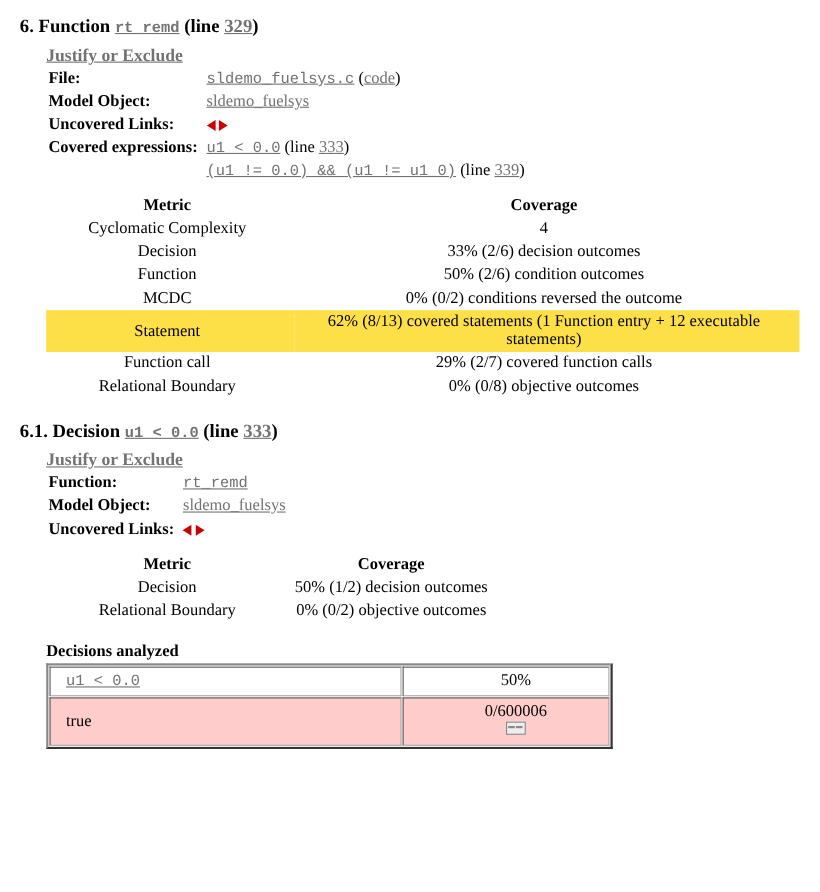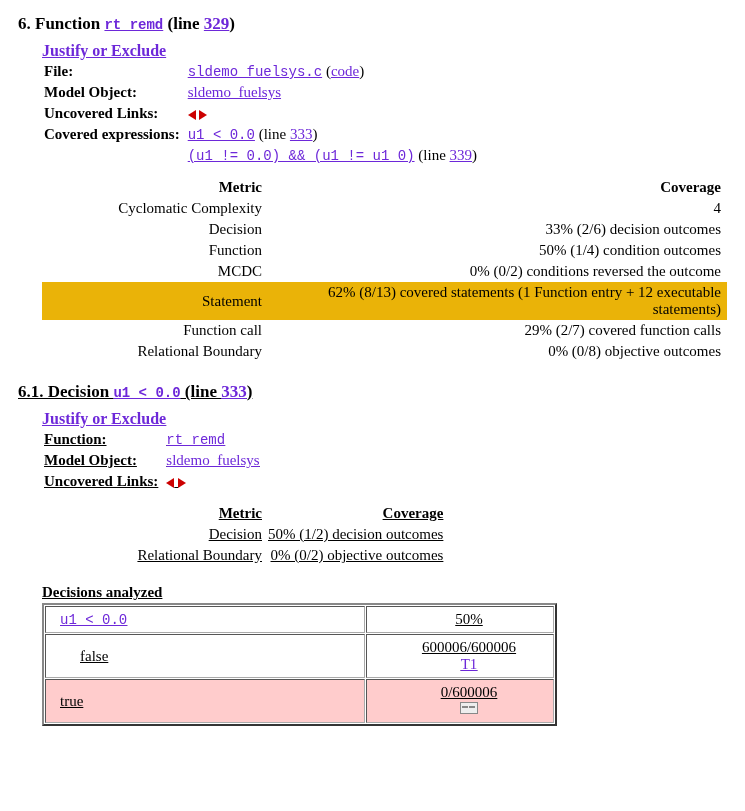"rt_remd" a { color: #6d28d9 -> #737373 }
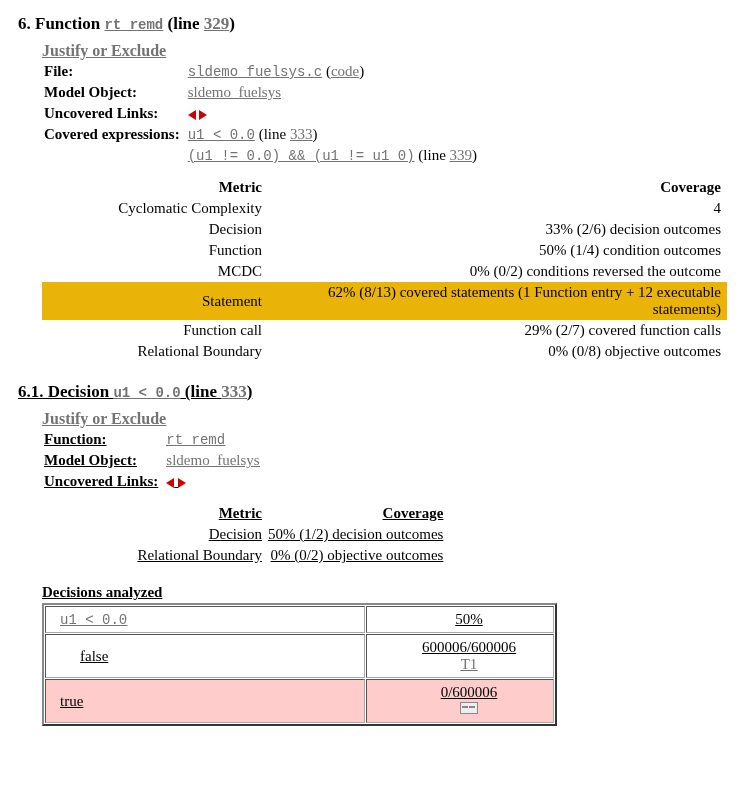"Metric" .metric-table td, .metric-table th { text-align: right -> center }
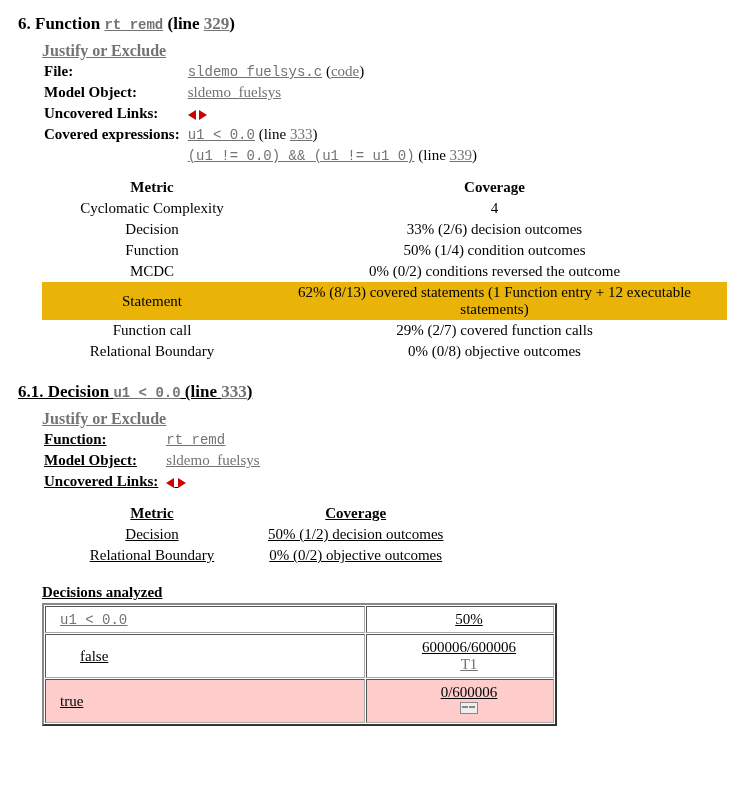"50% (1/4) condition outcomes" td { text: 1/4 -> 2/6 }
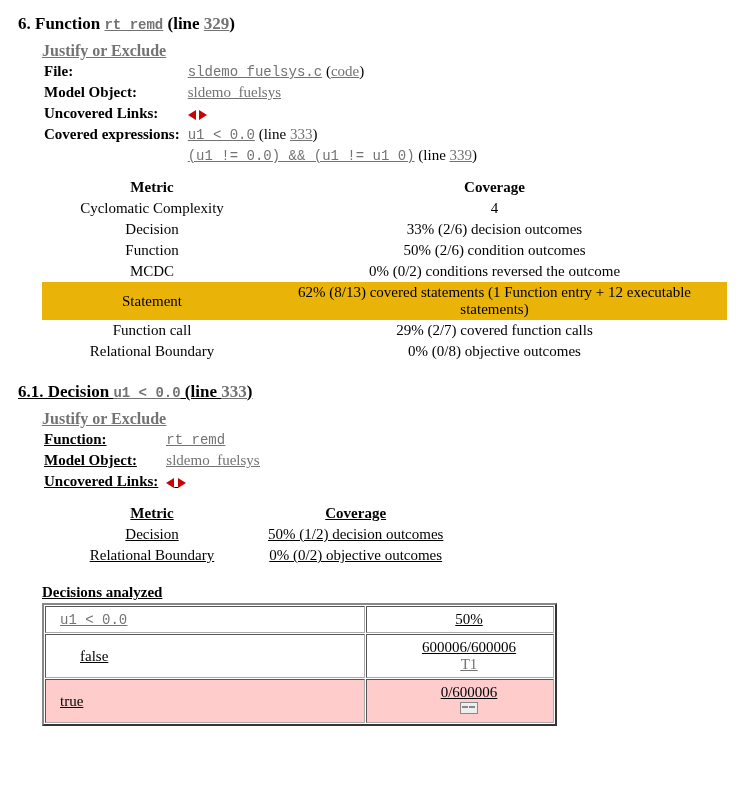"Statement" .row-hl { background: #eab308 -> #fde047 }
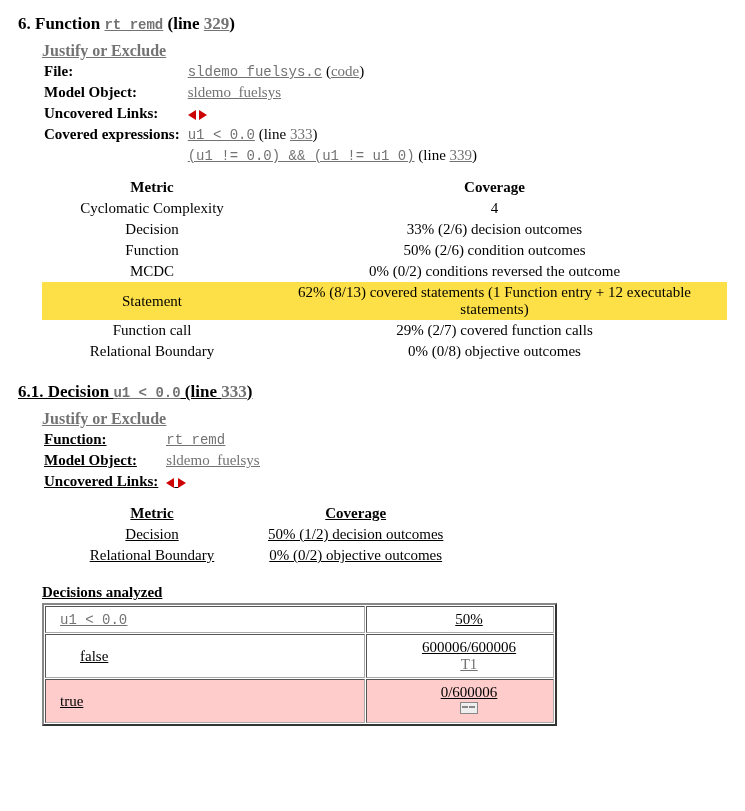"6.1. Decision u1 < 0.0" .dec-block { text-decoration: underline -> none }
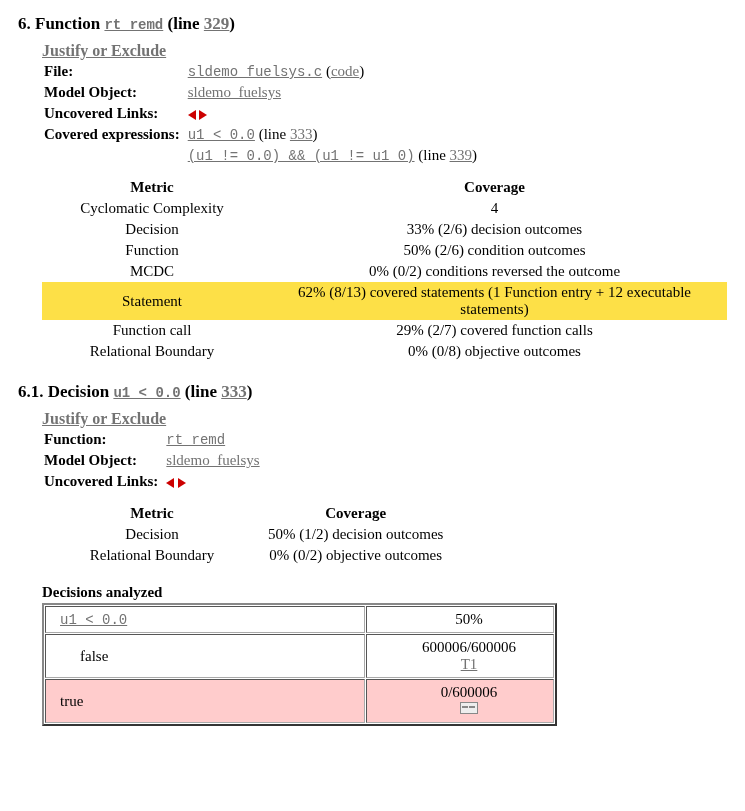"false" tr { html: <tr> <td>false</td> <td> <span>600006/600006</span><br> <a>T1</a> </td> </tr> -> none }
